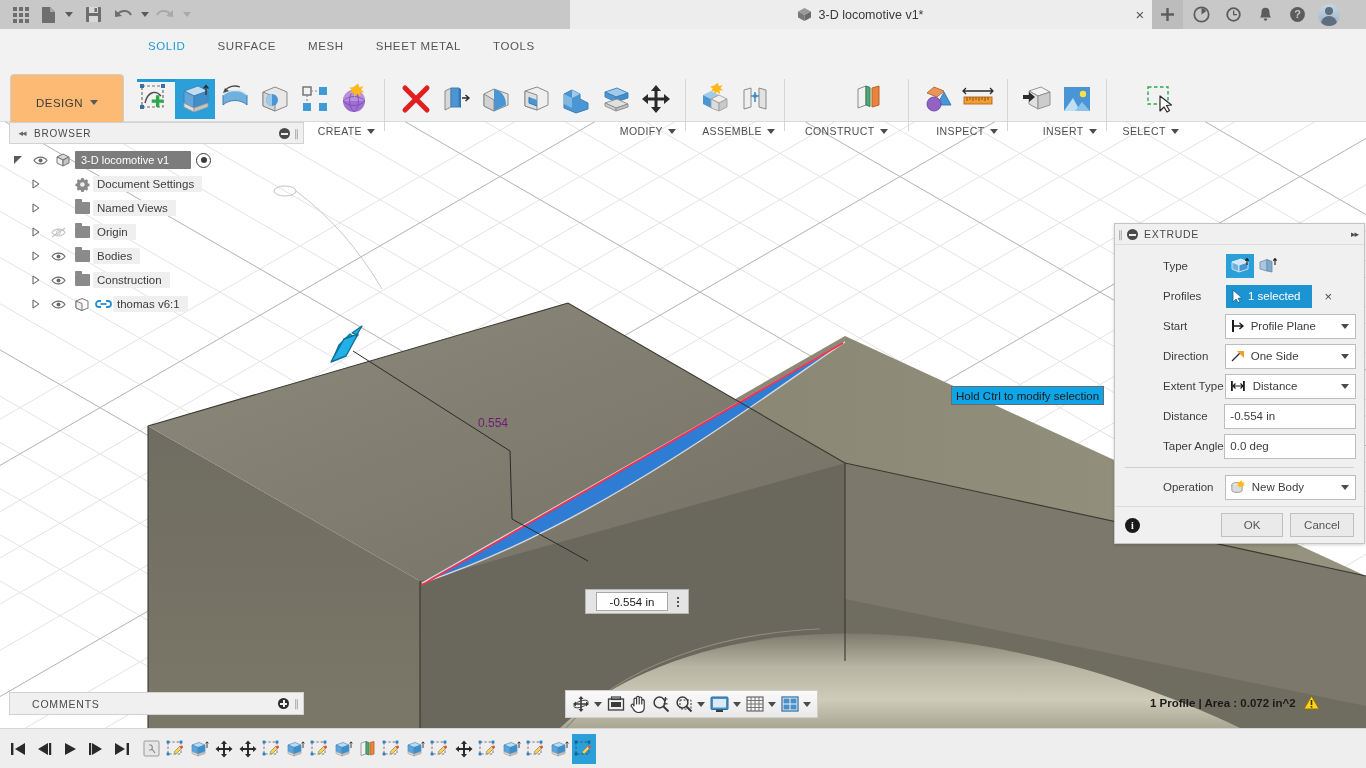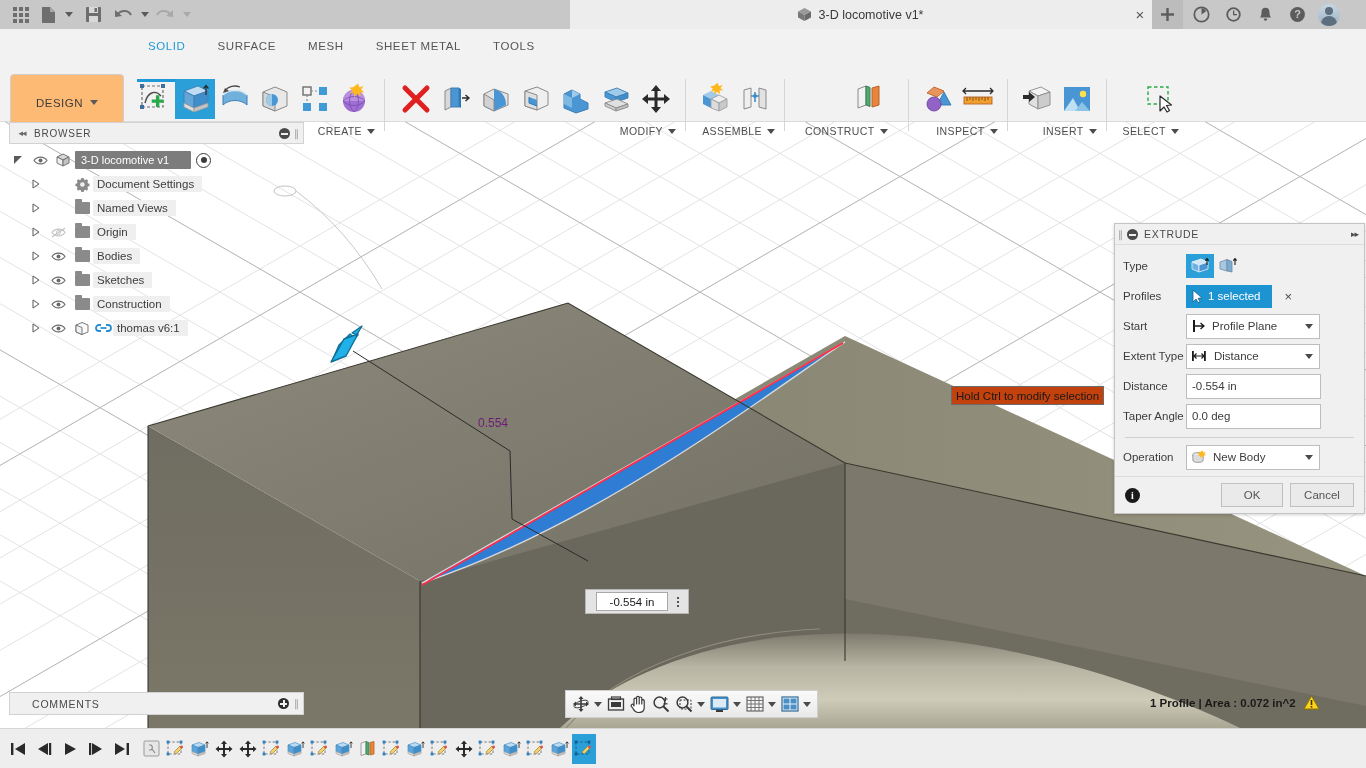"Type" .flab { margin-left: none -> 40px }
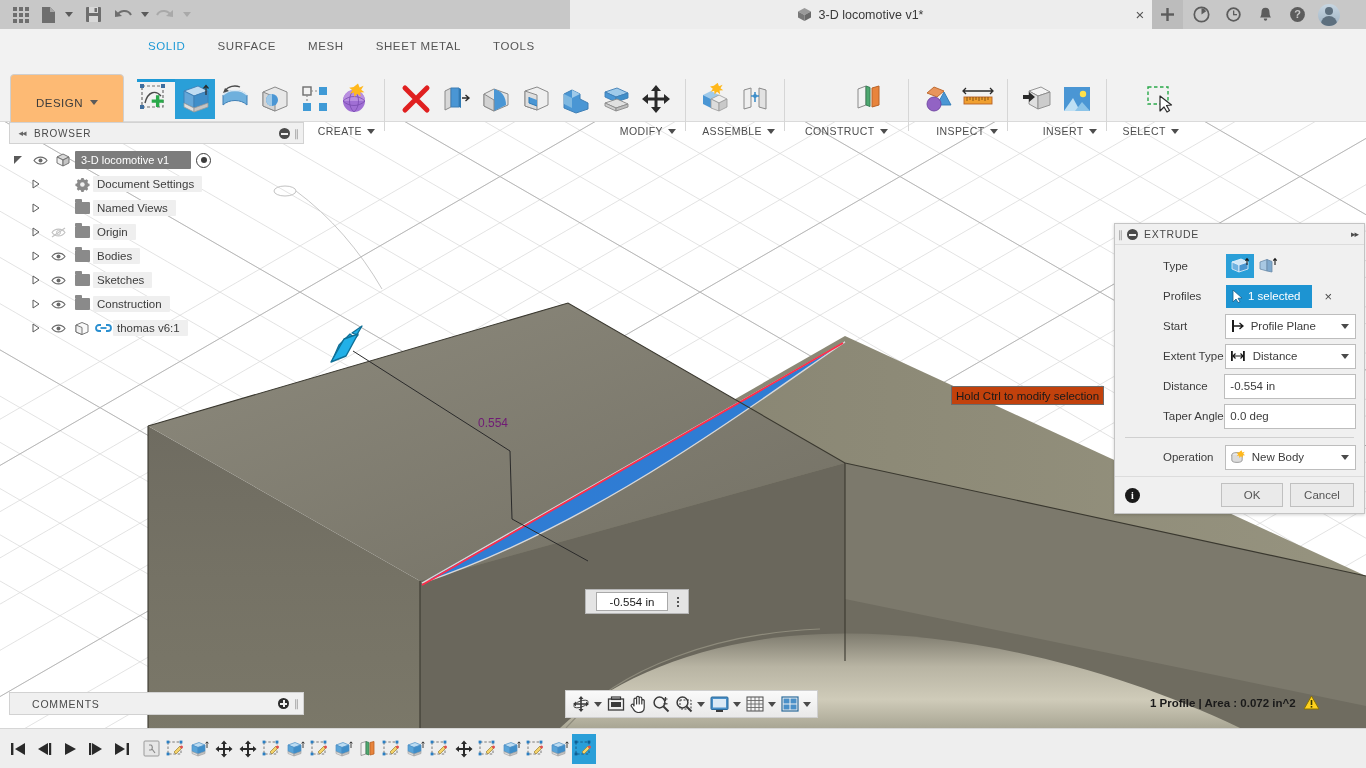"Sketches" div.brow { html: <div> <div> <svg> <polygon></polygon> </svg> </div> <div> <svg> <path></path> <circle></circle> </svg> </div> <div> <div></div> </div> <span>Sketches</span> </div> -> none }
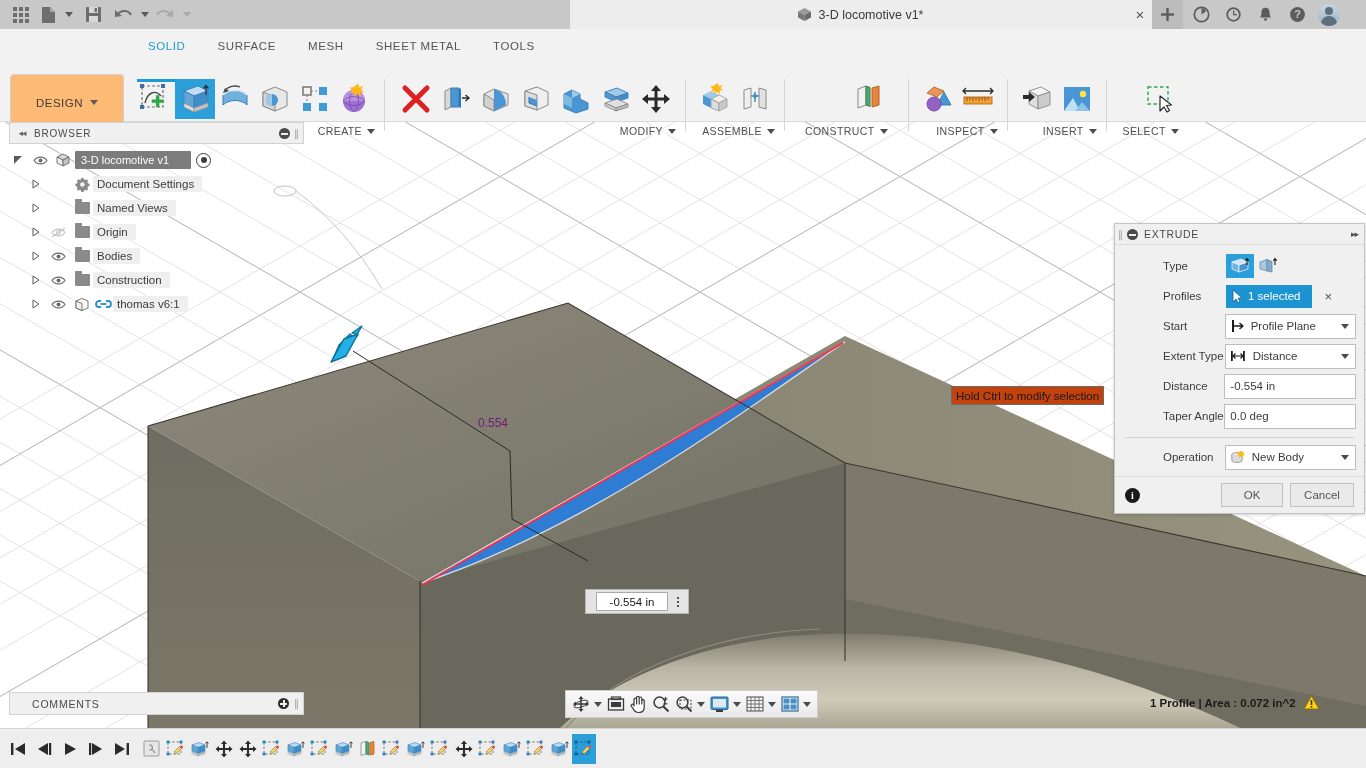"Direction" div.frow { html: none -> <div> <div>Direction</div> <div> <svg> <path></path> <polygon></polygon> </svg> <span>One Side</span> <span></span> </div> </div> }
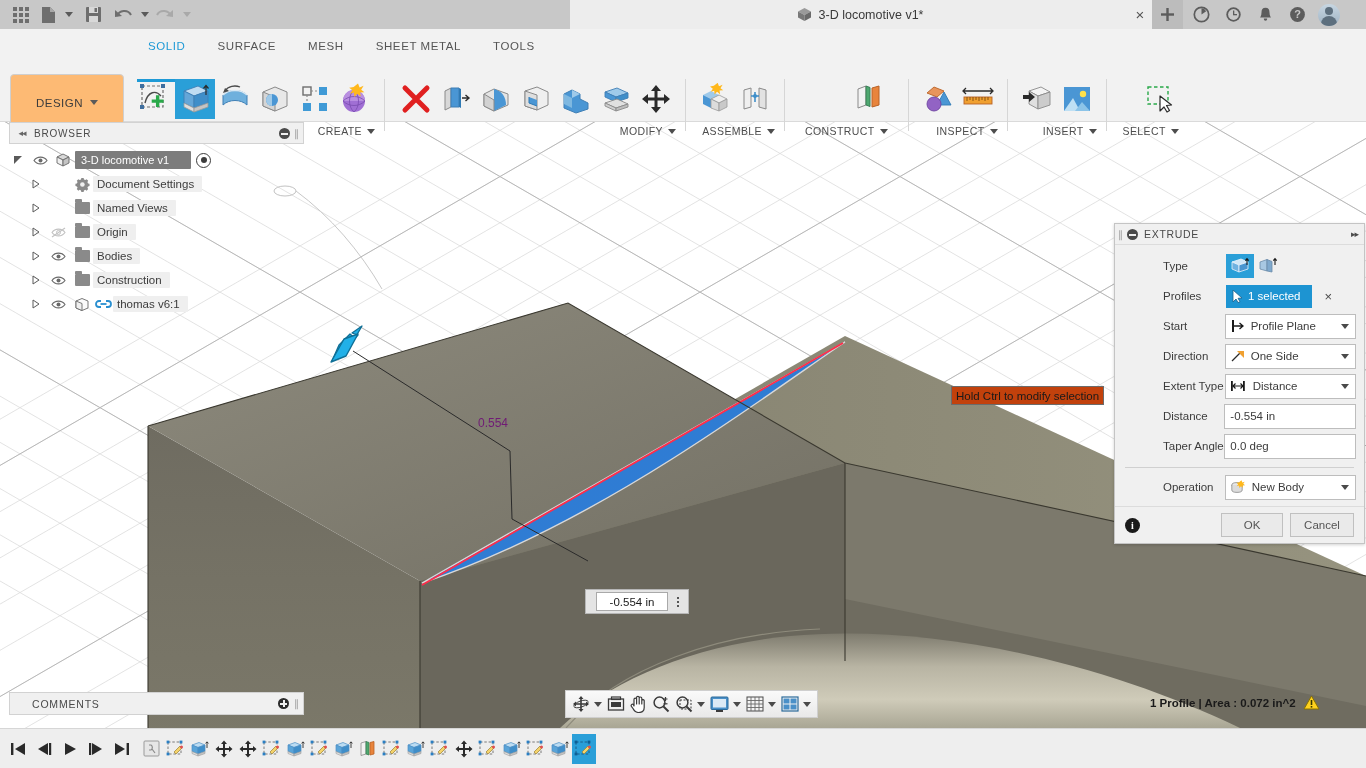"Hold Ctrl to modify selection" .tooltip { background: #c2410c -> #0ea5e9 }
